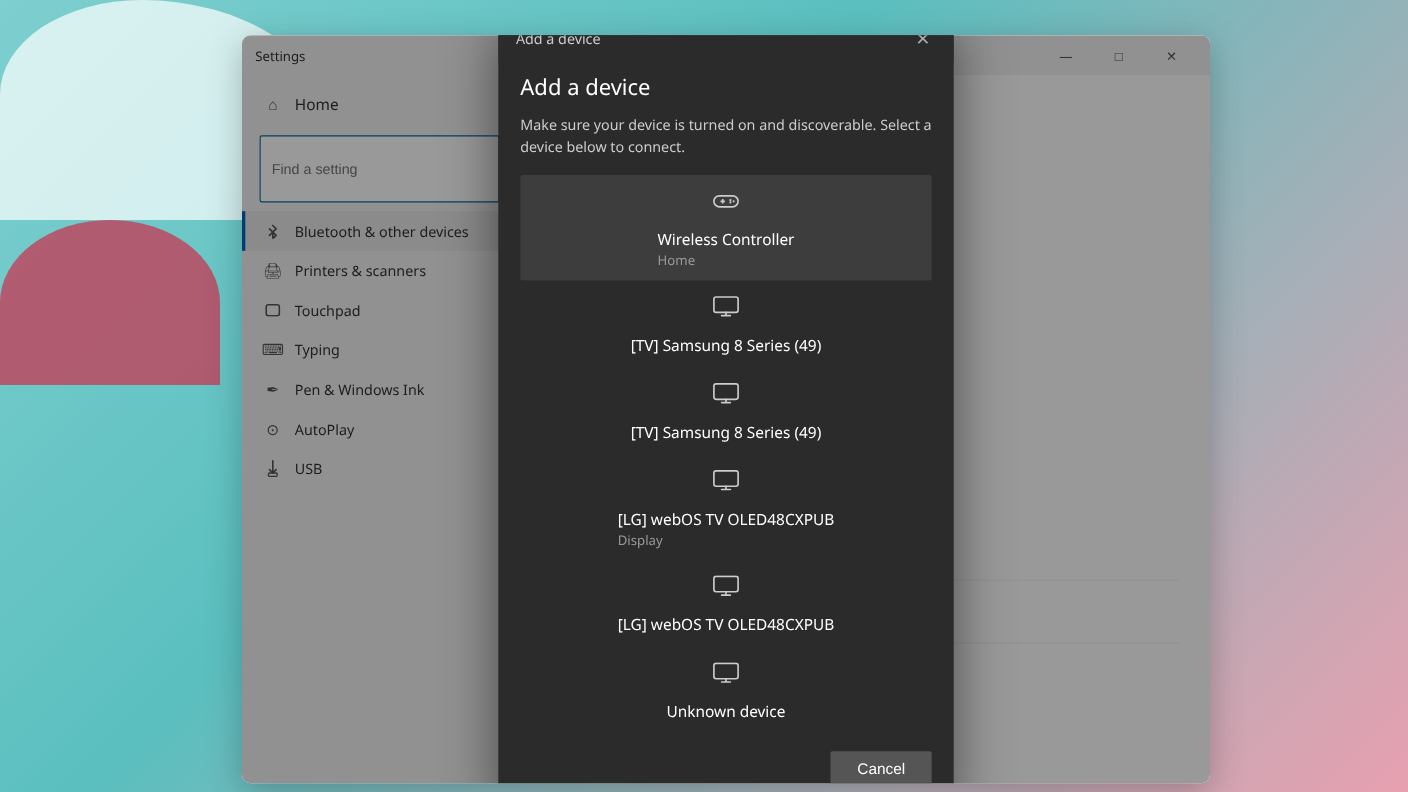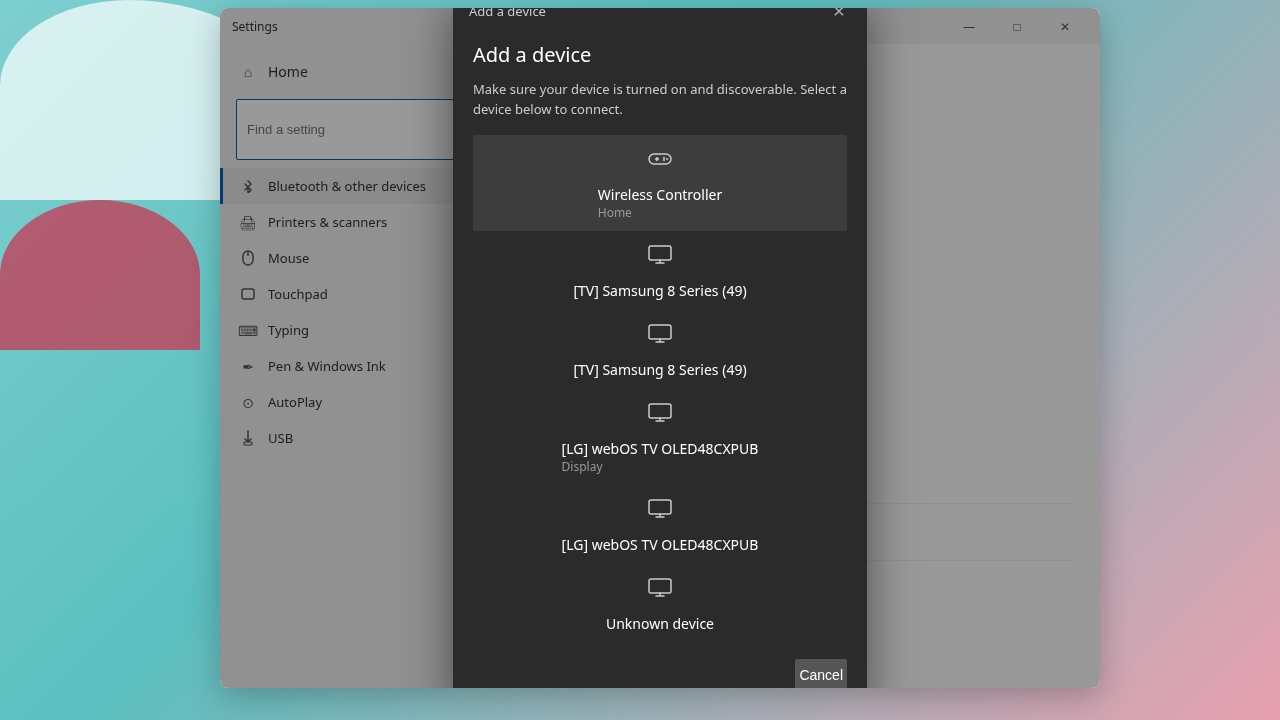"Settings" .settings-window { top: 8px -> 32px }
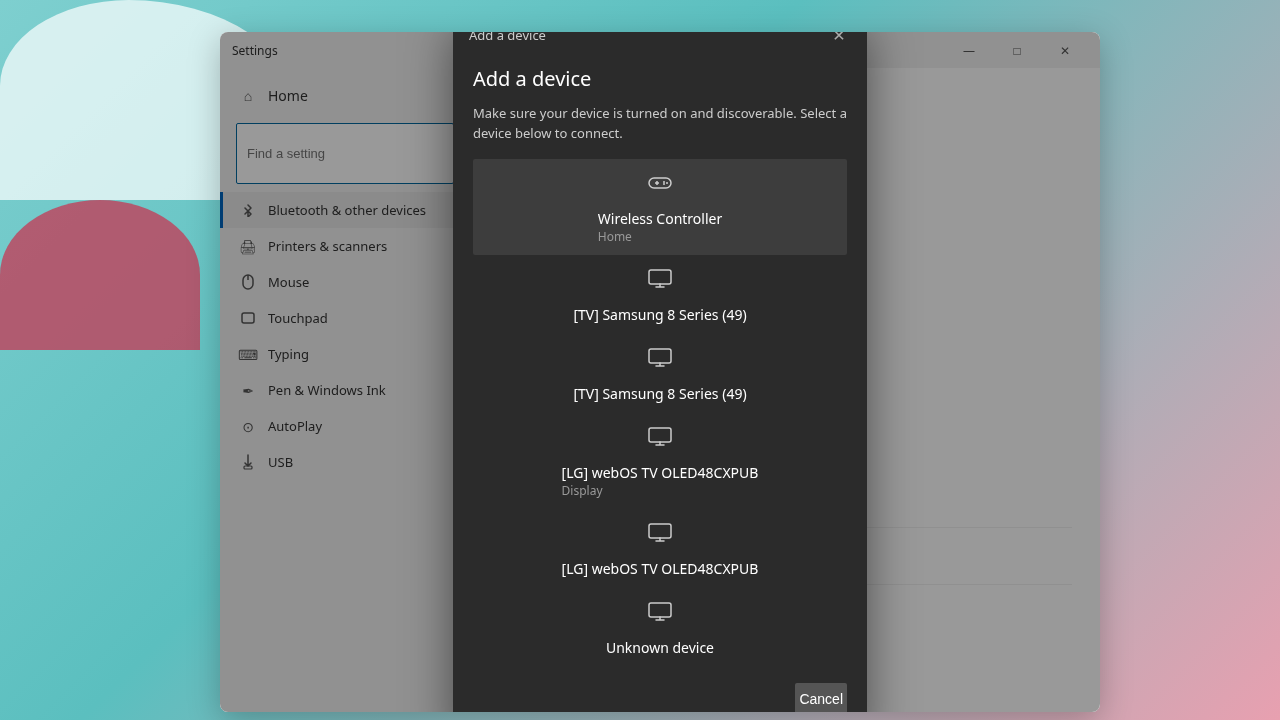"Mouse" div.sidebar-item { html: <div> <span> <svg> <rect></rect> <line></line> </svg> </span> <span>Mouse</span> </div> -> none }
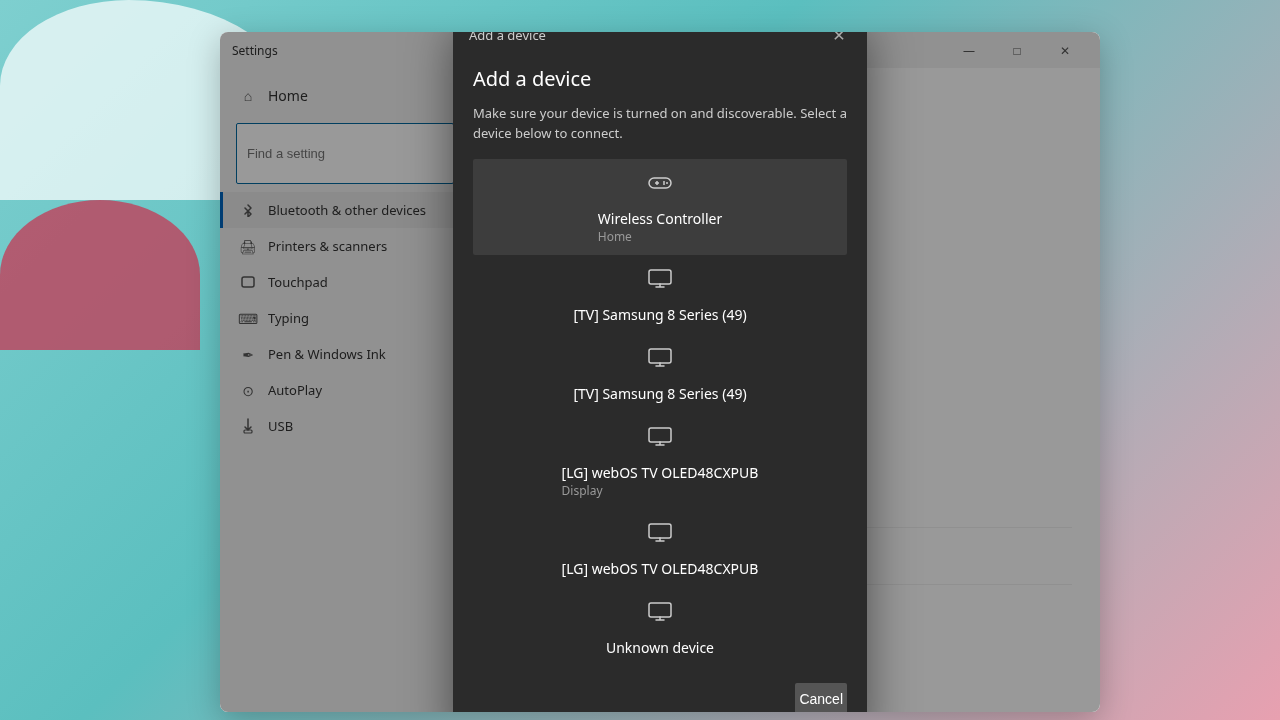"Cancel" .cancel-btn { padding: 8px 4px -> 8px 24px }
